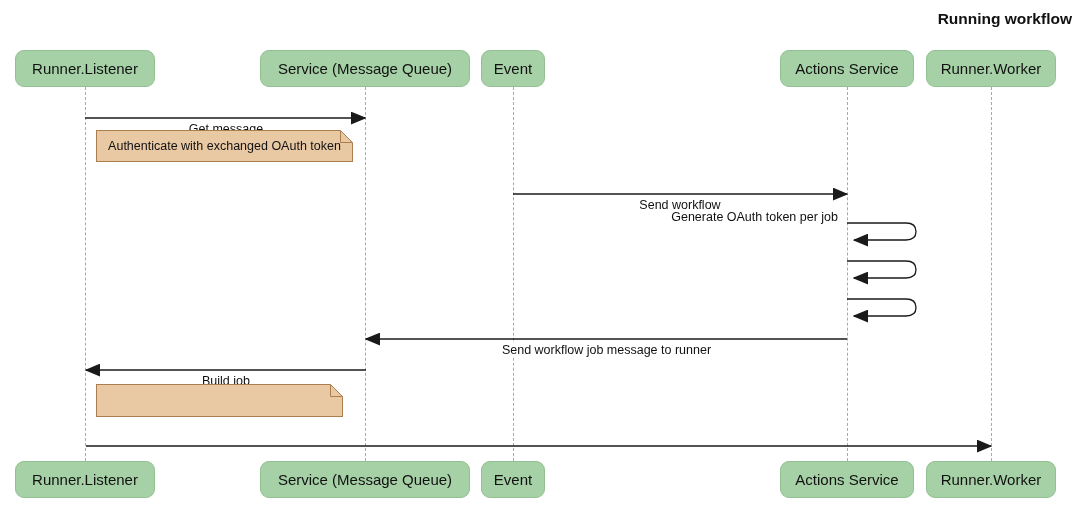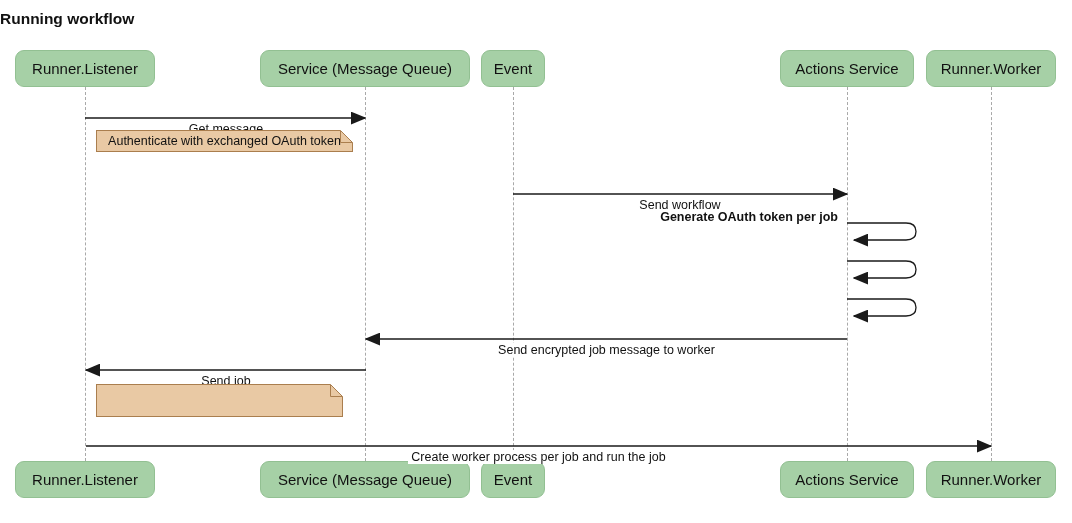"Running workflow" .title { text-align: left -> right }
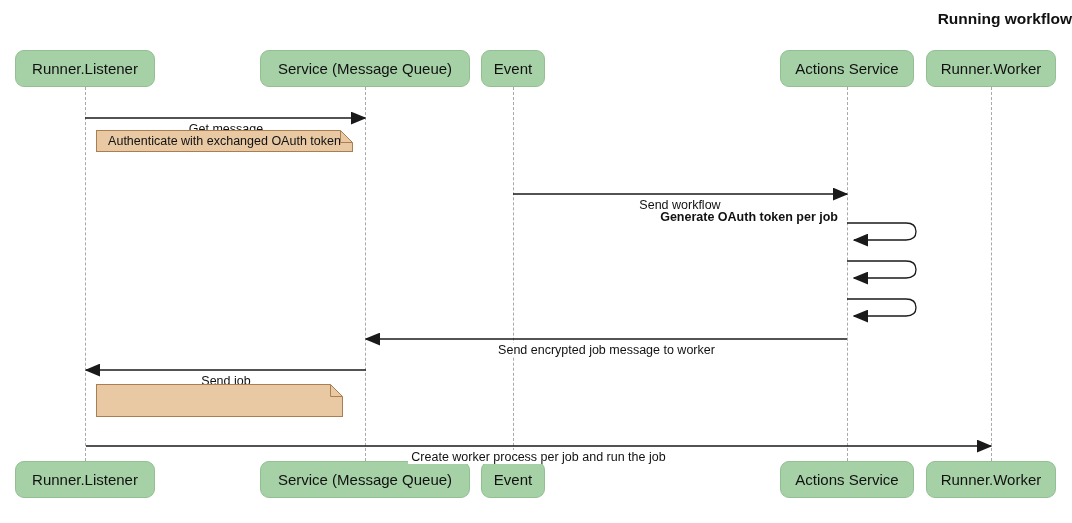"Authenticate with exchanged OAuth token" div.note { height: 22px -> 32px }
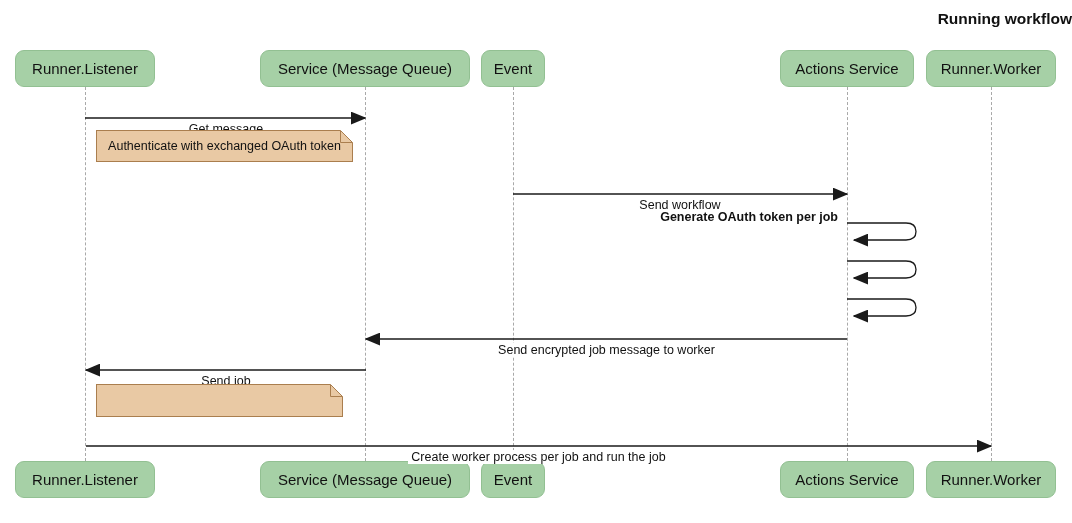"Generate OAuth token per job" .label-right { font-weight: bold -> none }
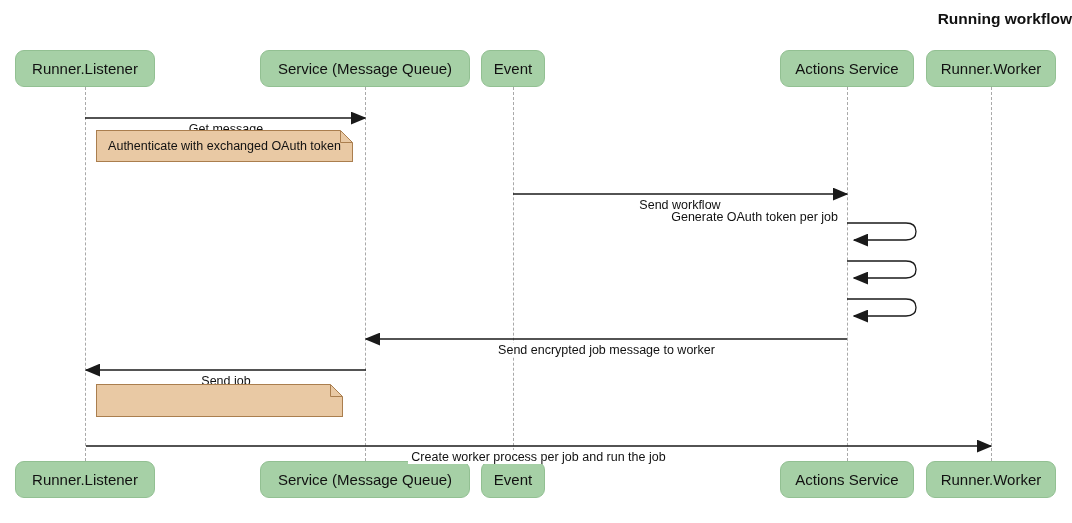"Send encrypted job message to" span { text: encrypted job message to worker -> workflow job message to runner }
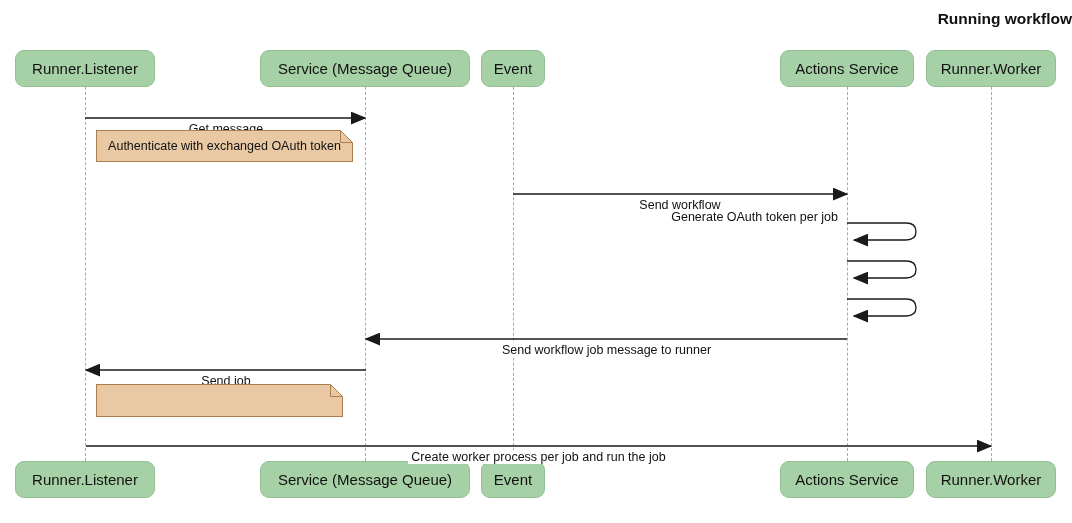"Send job" span { text: Send -> Build }
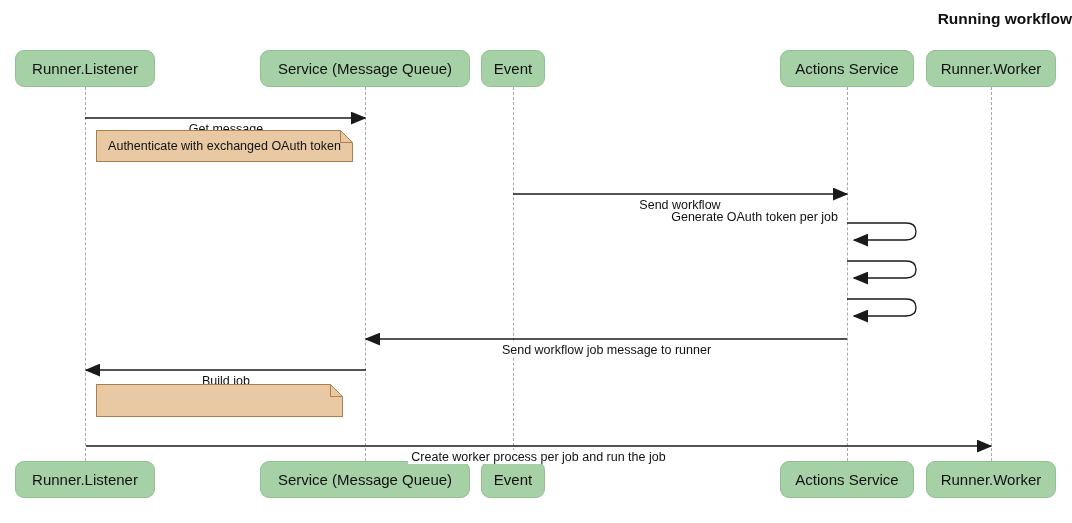"Create worker process per job" div.msg-label { html: <div><span>Create worker process per job and run the job</span></div> -> none }
